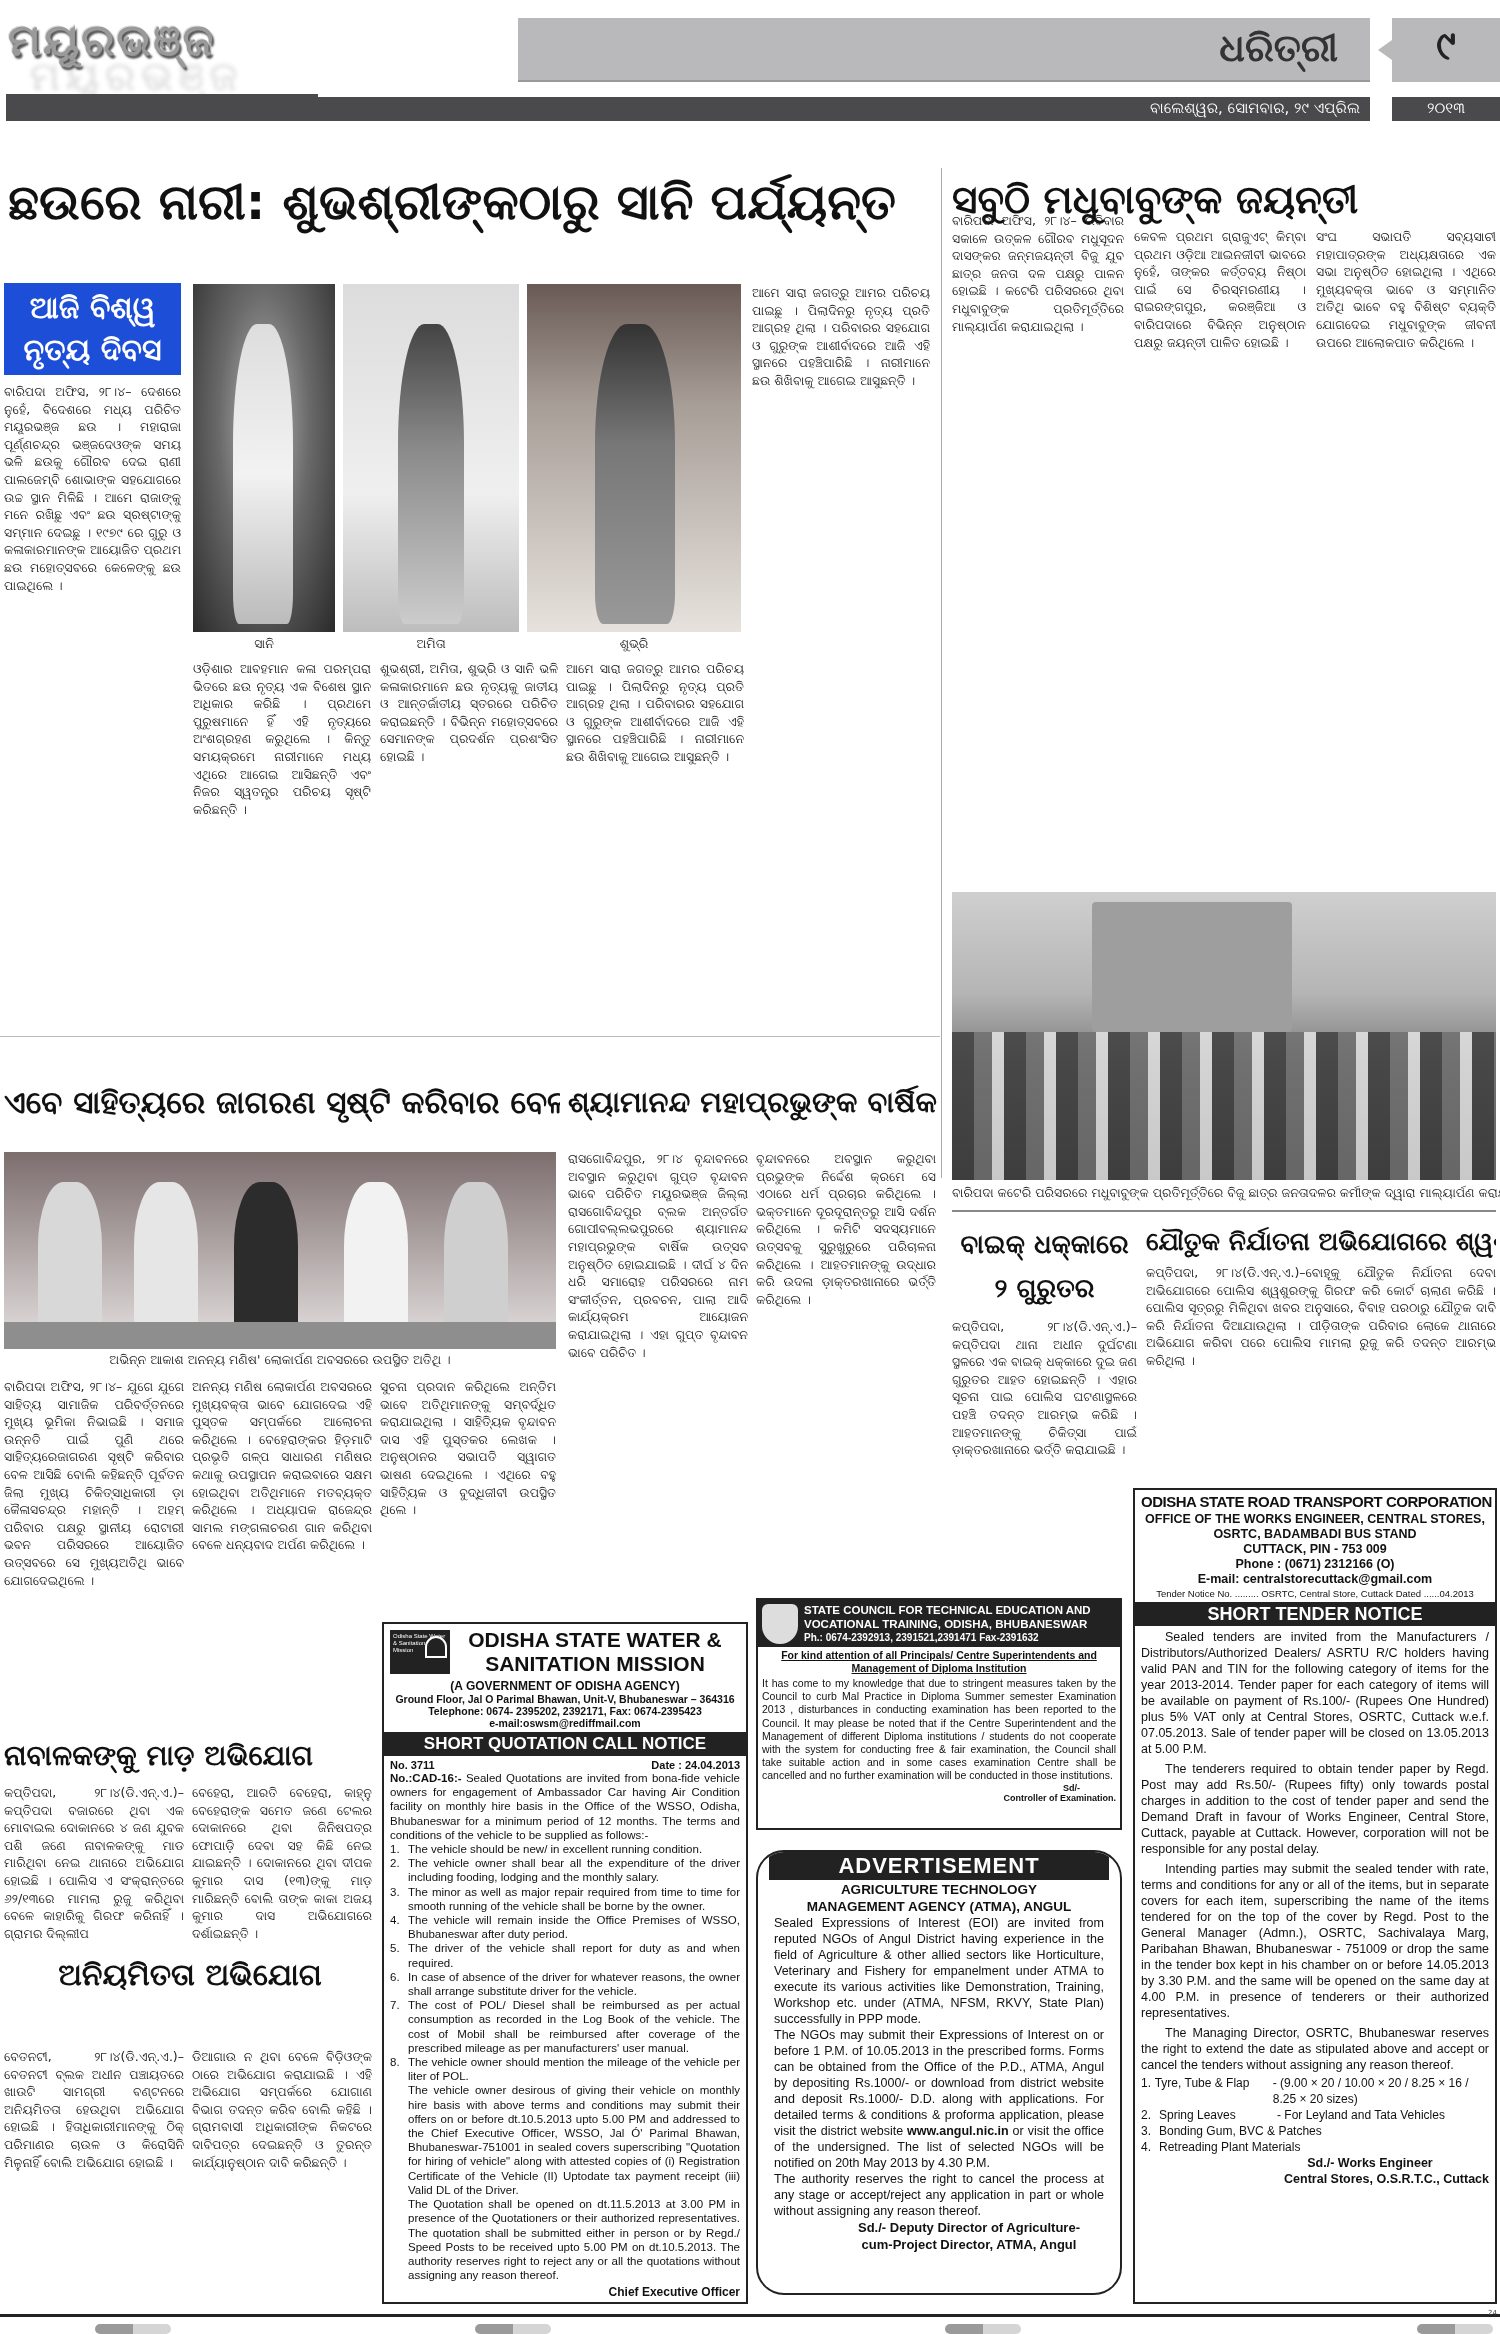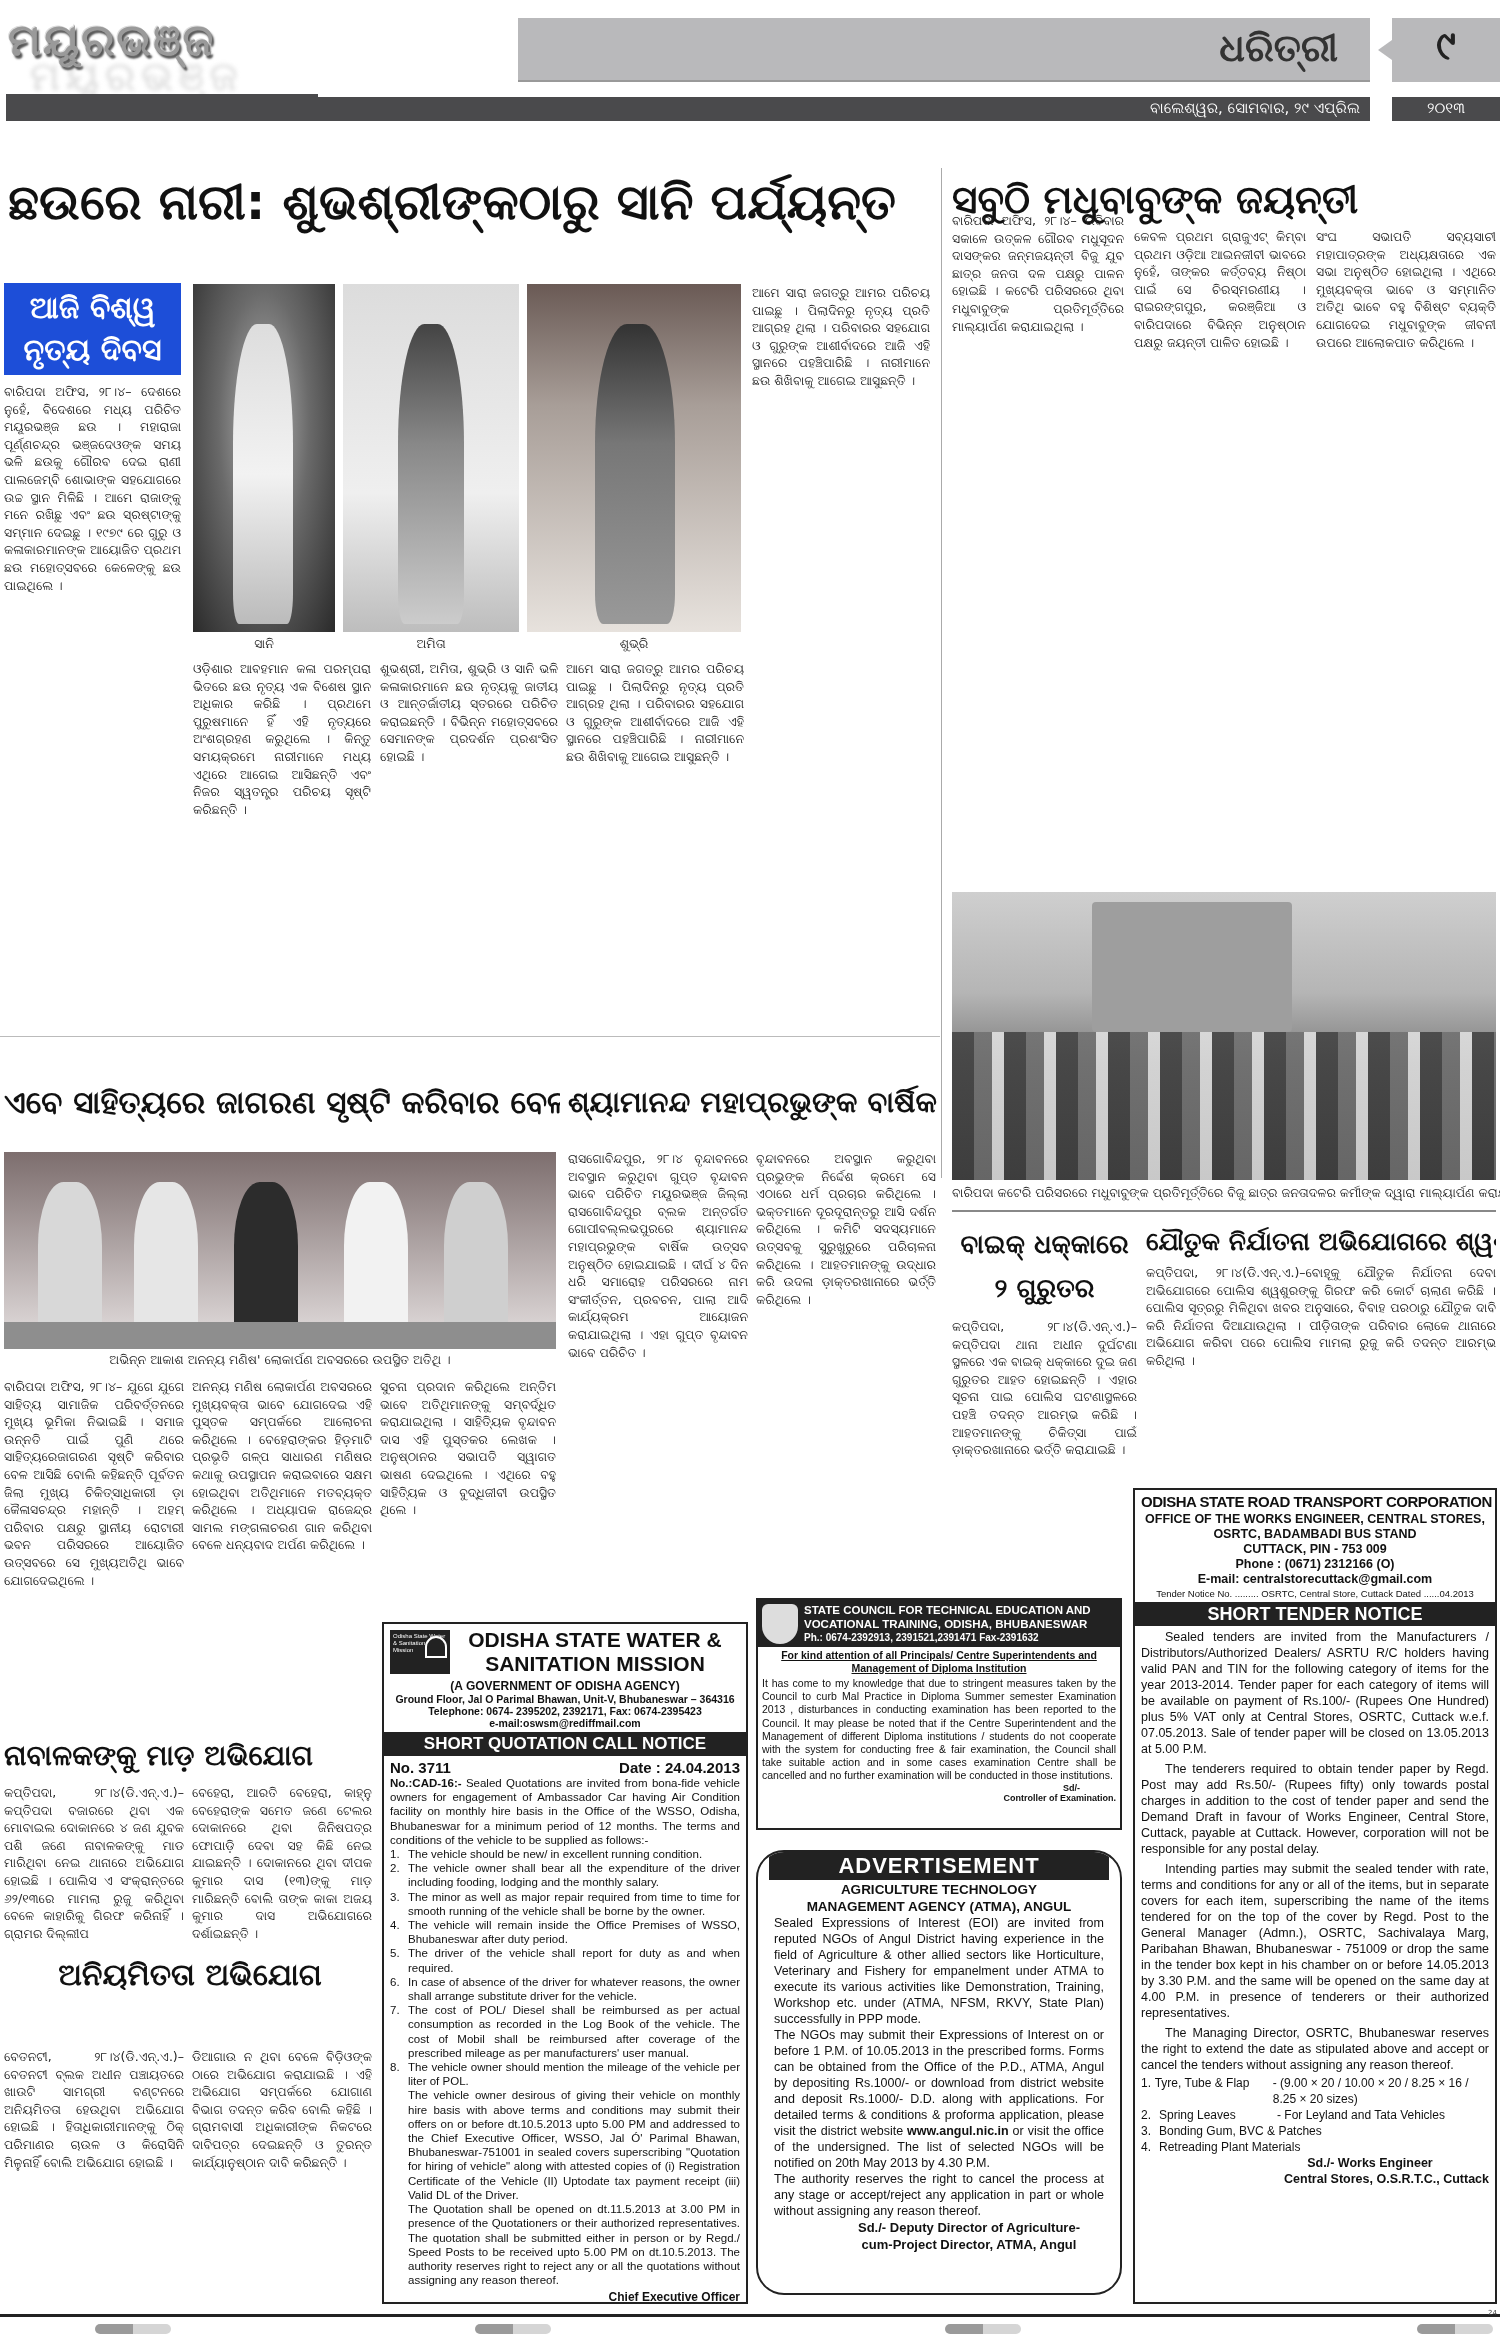"No. 3711" div { font-size: 15px -> 11px }
